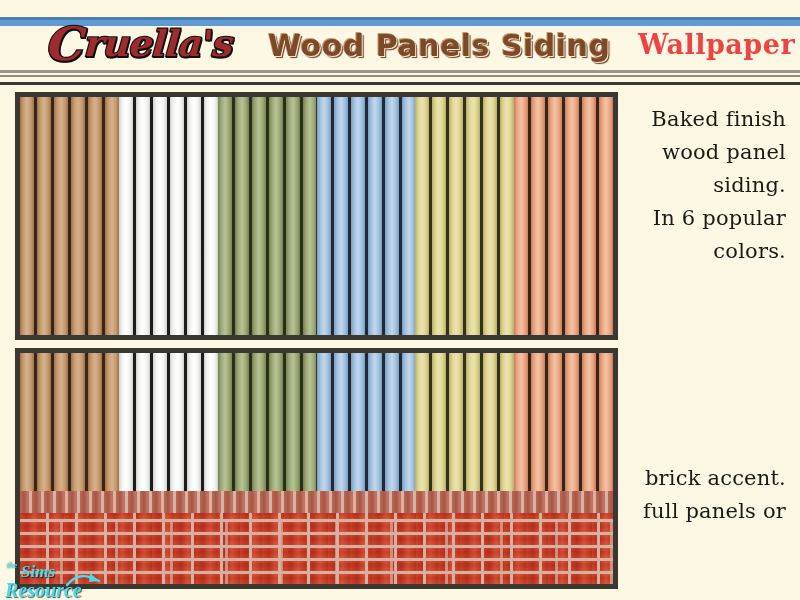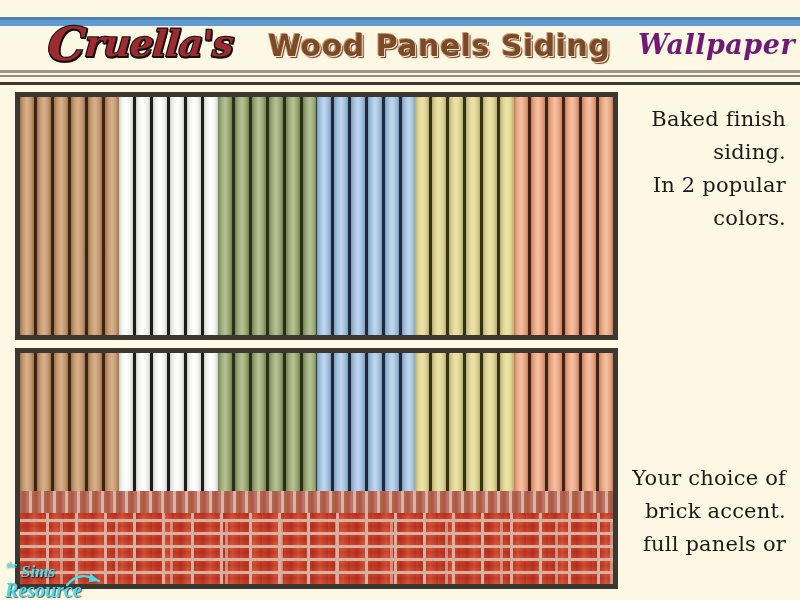"Wallpaper" #header-wallpaper { color: #701a75 -> #ef4444; font-style: italic -> none }
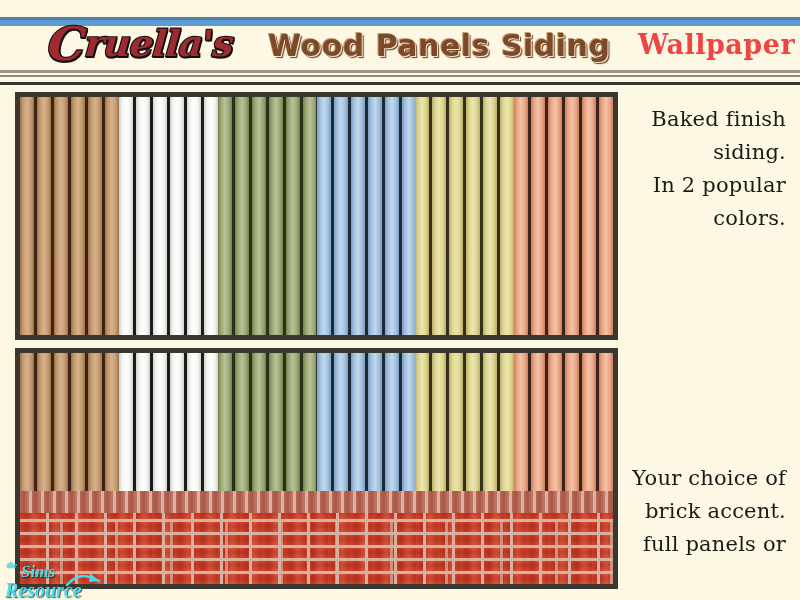"wood panel" div { html: none -> <div>wood panel</div> }
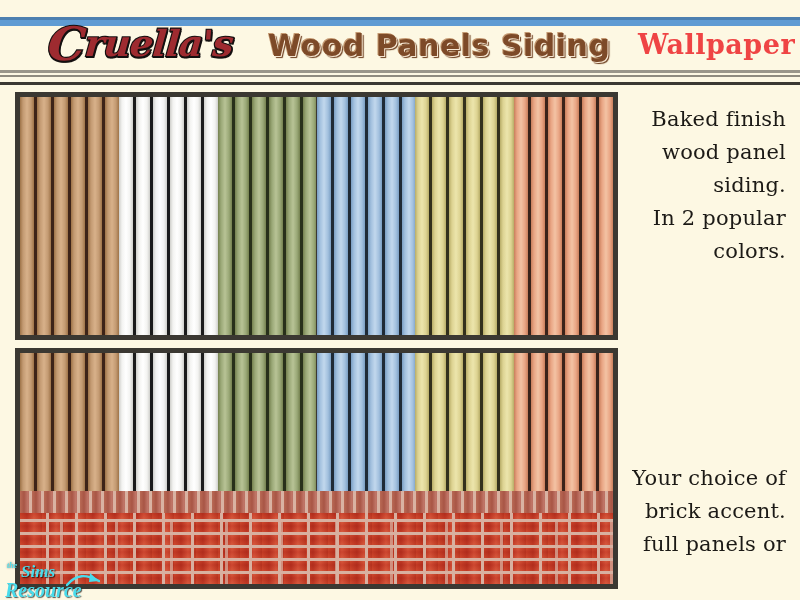"In 2 popular" div { text: 2 -> 6 }
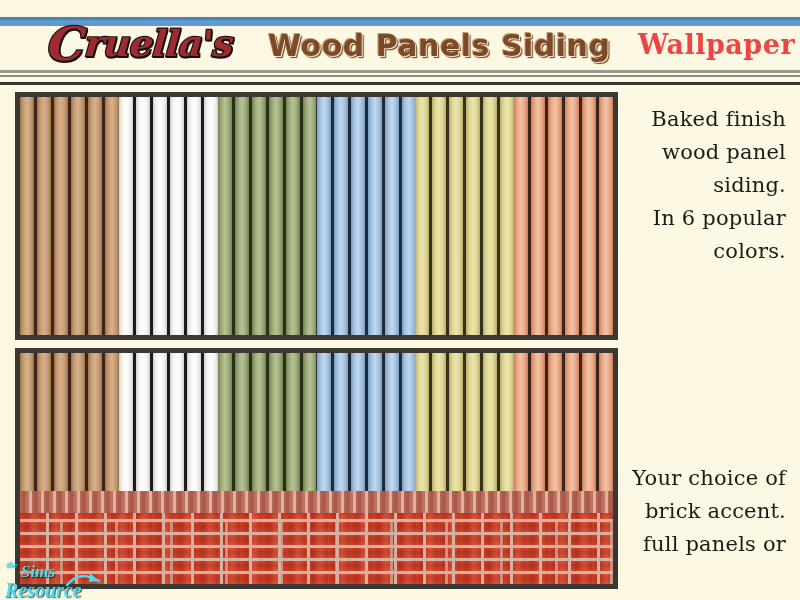"Your choice of" div { html: <div>Your choice of</div> -> none }
